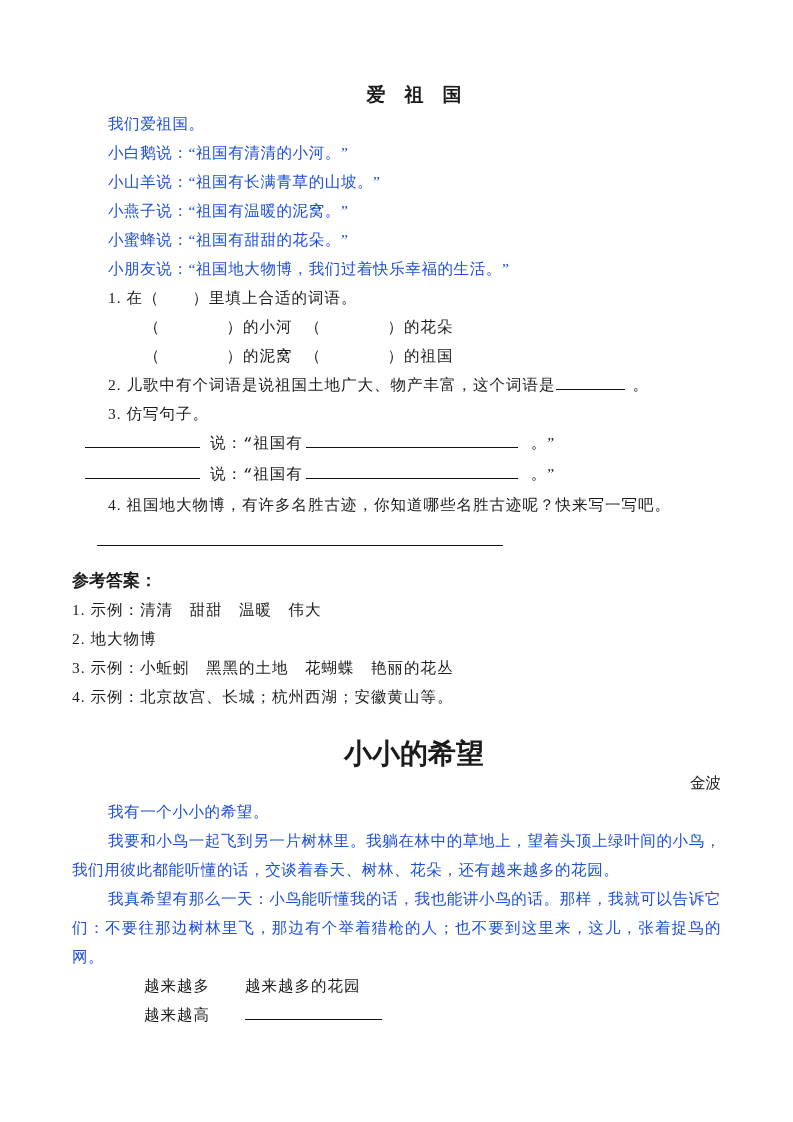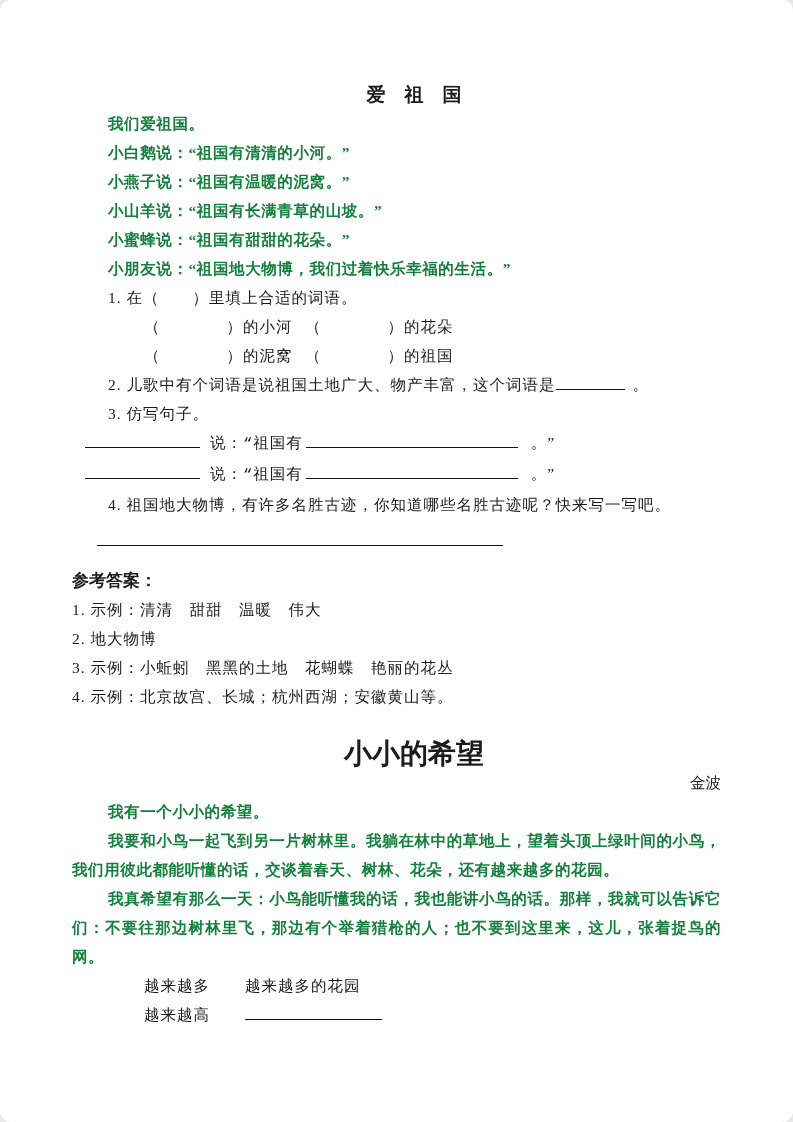"爱 祖 国" .sheet { border-radius: 11px -> none }
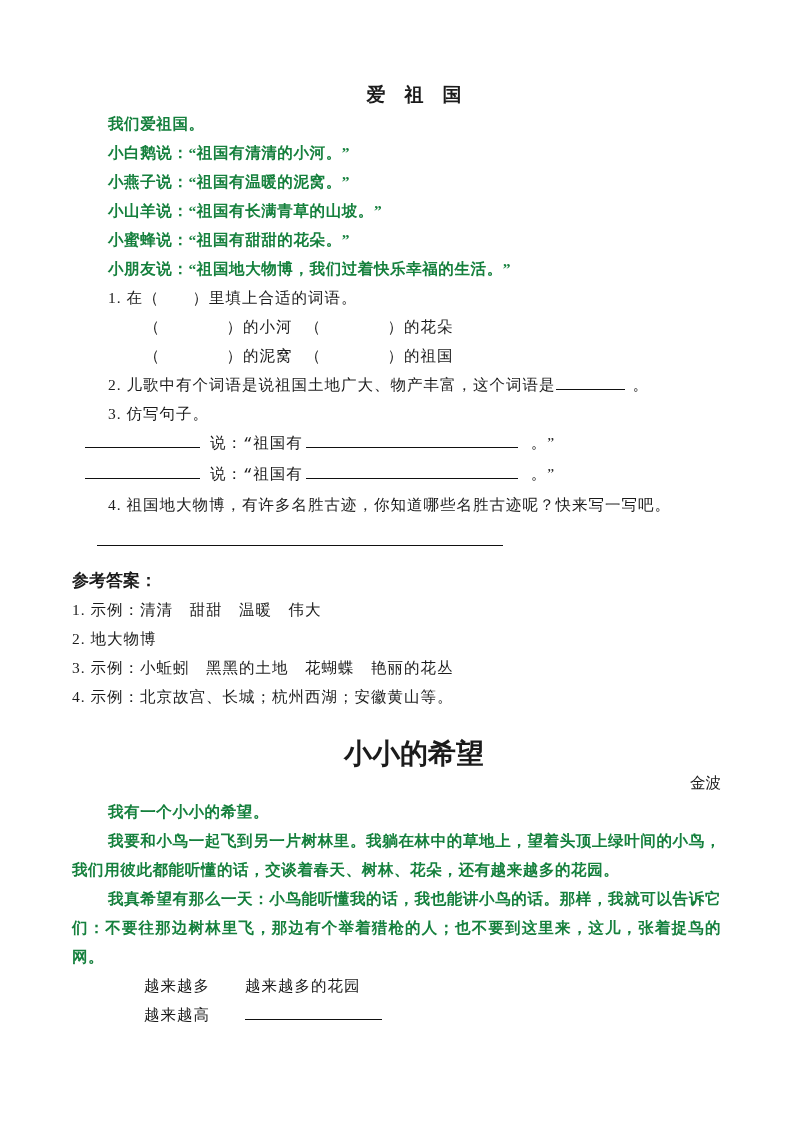"我们爱祖国。" .kai { color: #15803d -> #1d4ed8; font-weight: 700 -> 400 }
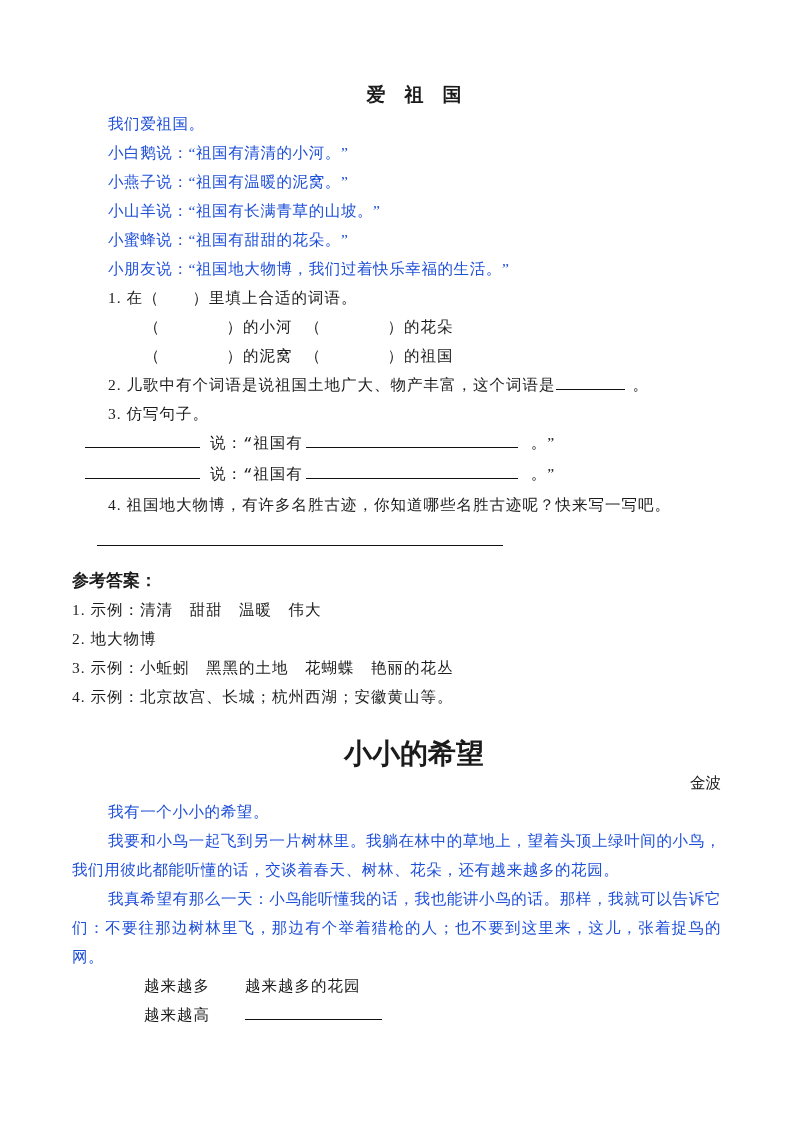"小燕子说：“祖国有温暖的泥窝。”" p.kai { order: before "小山羊说：“祖国有长满青草的山坡。”" -> after "小山羊说：“祖国有长满青草的山坡。”" }
